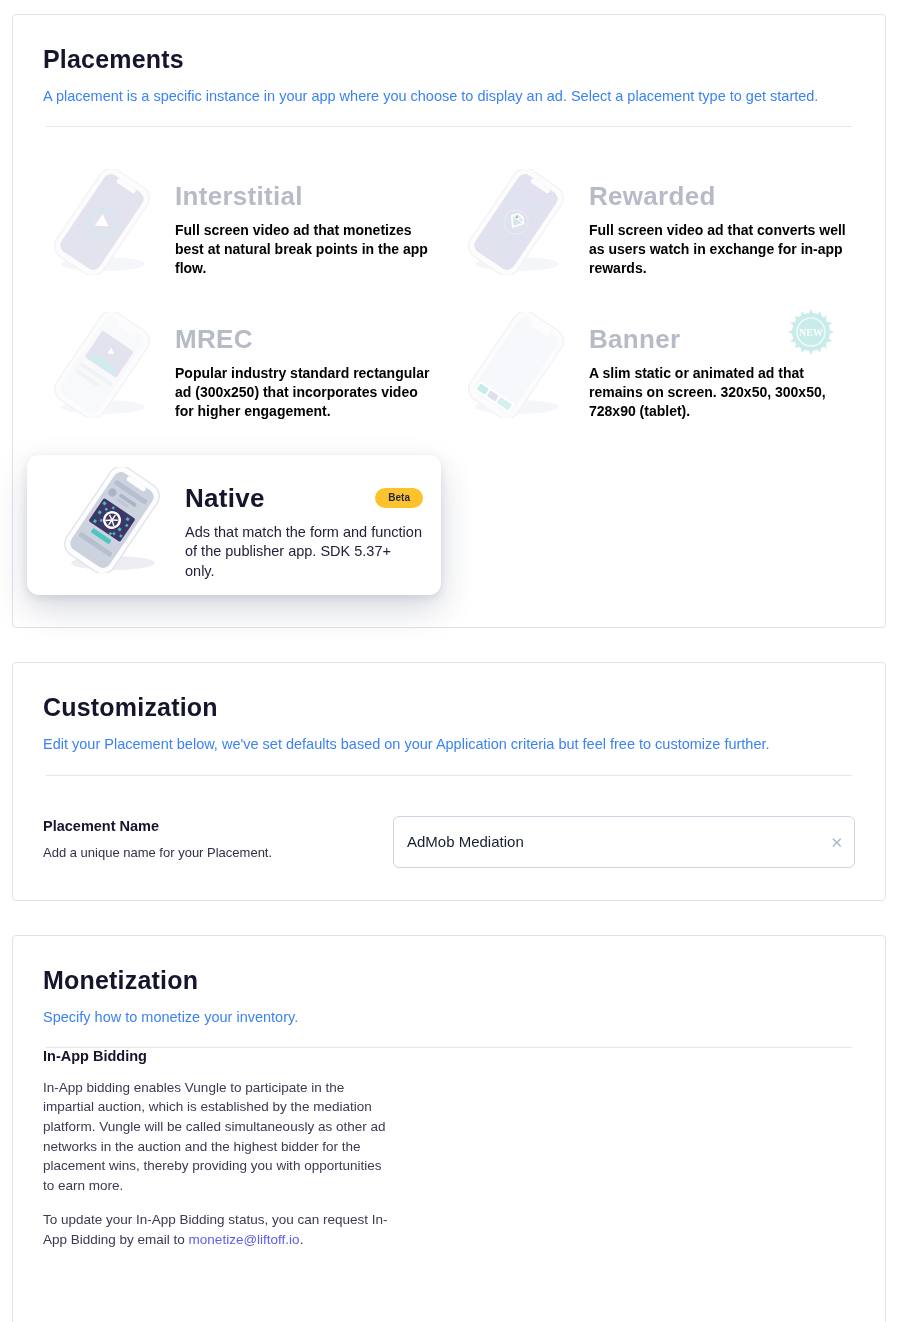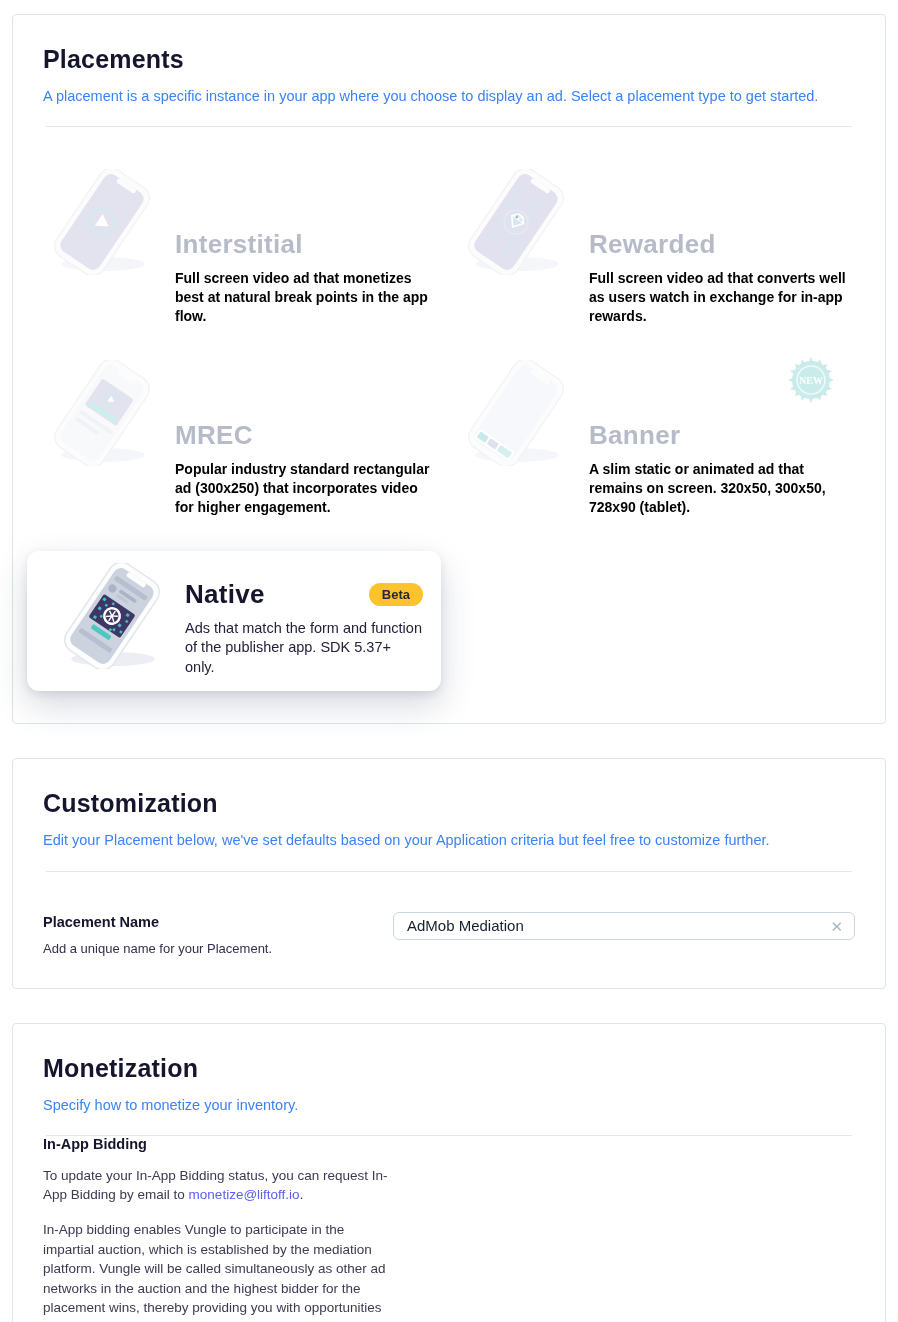"Interstitial" .placement-title { margin-top: 48px -> none }
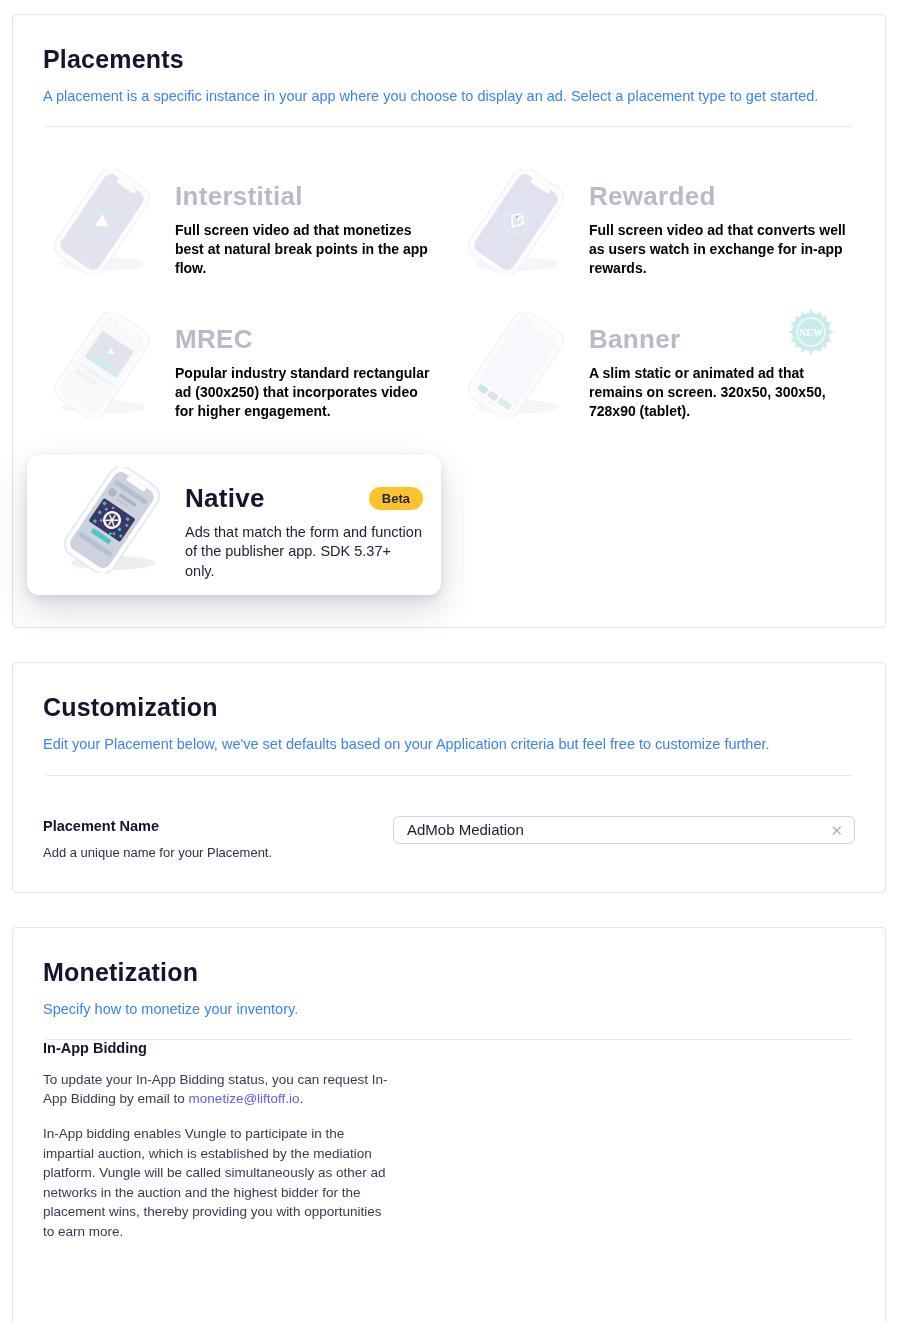"Beta" .beta-badge { font-size: 13px -> 10px }
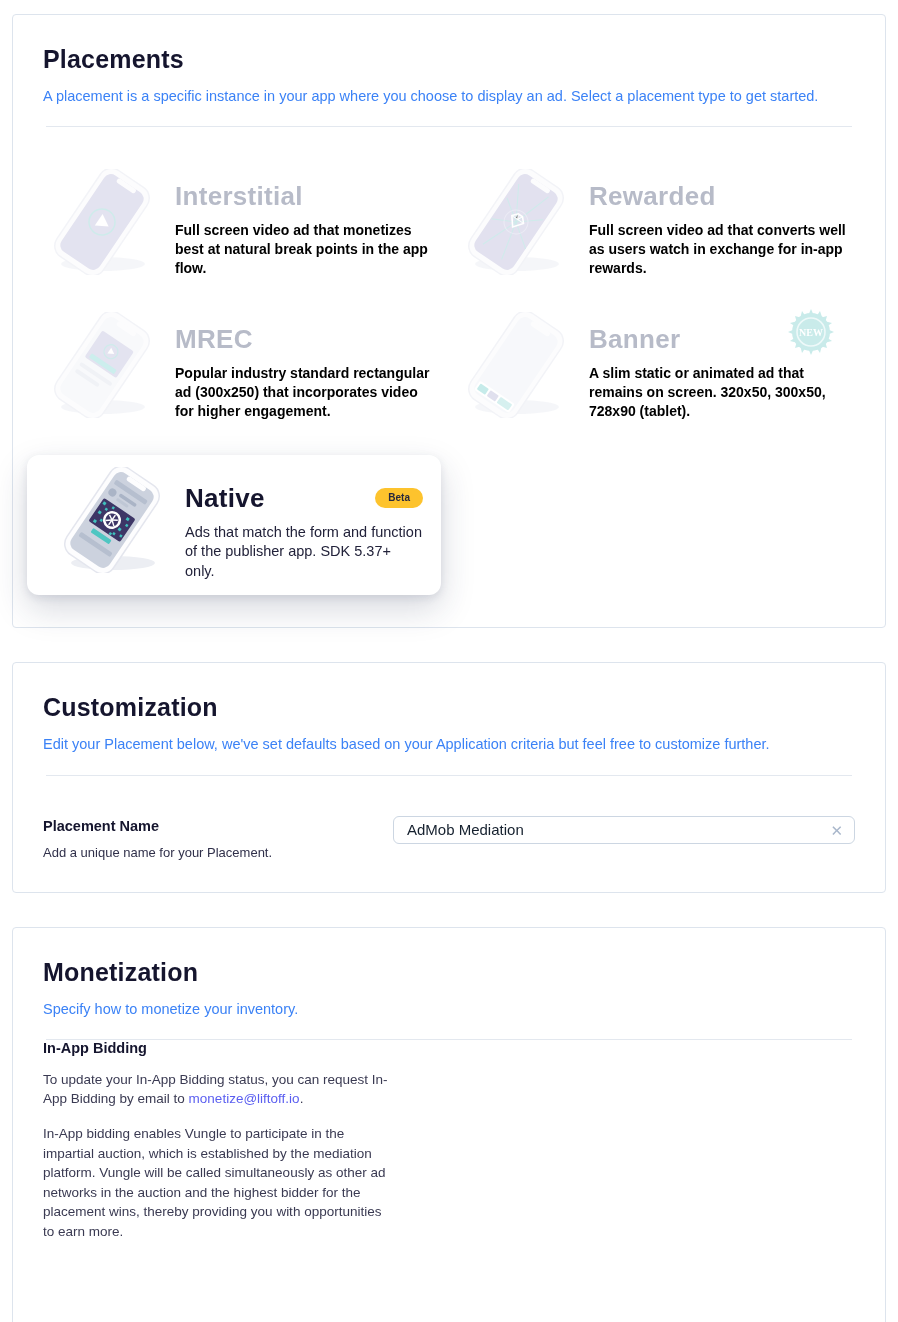"AdMob Mediation" .text-input-wrap { height: 28px -> 52px }
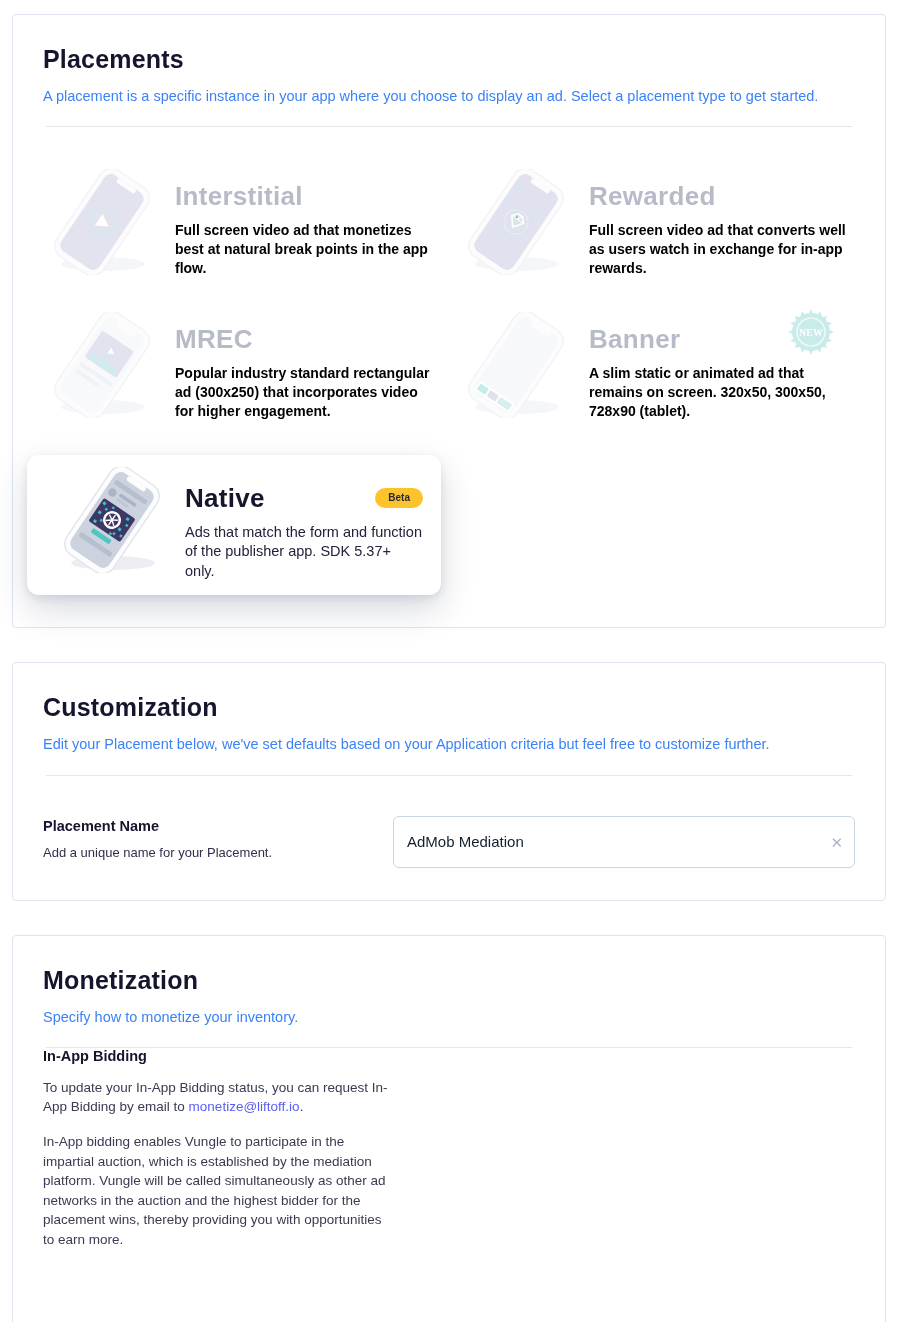"To update your In-App Bidding" p.bidding-desc { order: before "In-App bidding enables Vungle to" -> after "In-App bidding enables Vungle to" }
